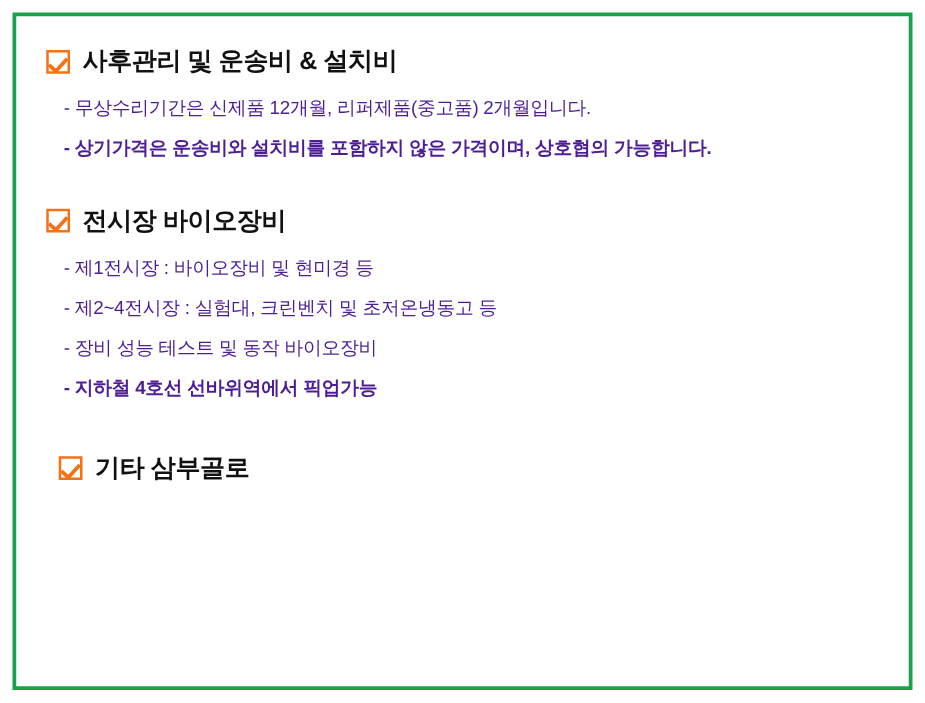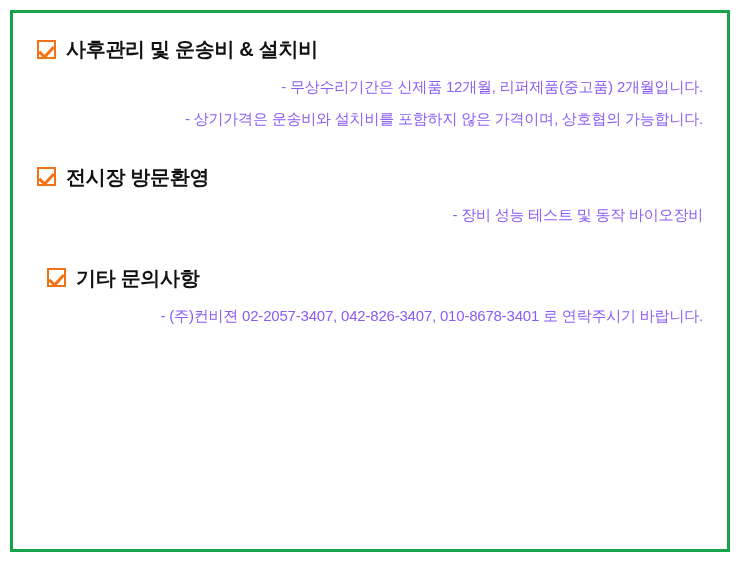"- 무상수리기간은 신제품 12개월, 리퍼제품(중고품)" .line { color: #8b5cf6 -> #4c1d95; text-align: right -> none }
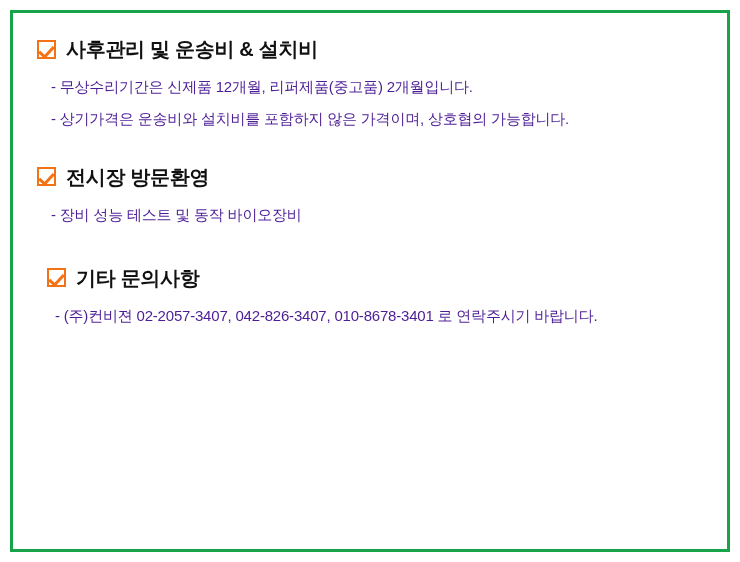"- 상기가격은 운송비와 설치비를 포함하지" .line:last-child { font-weight: none -> bold }
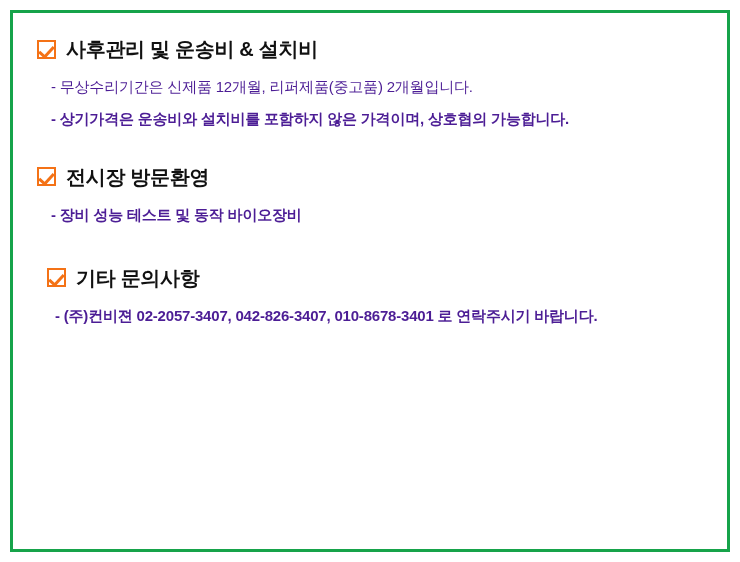"전시장 방문환영" span.section-title { text: 방문환영 -> 바이오장비 }
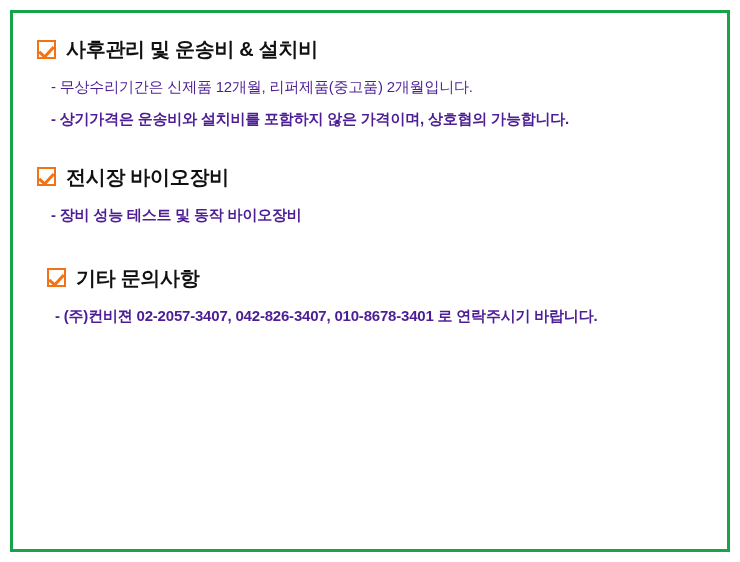"- 제1전시장 : 바이오장비 및" div.line { html: none -> <div>- 제1전시장 : 바이오장비 및 현미경 등</div> }
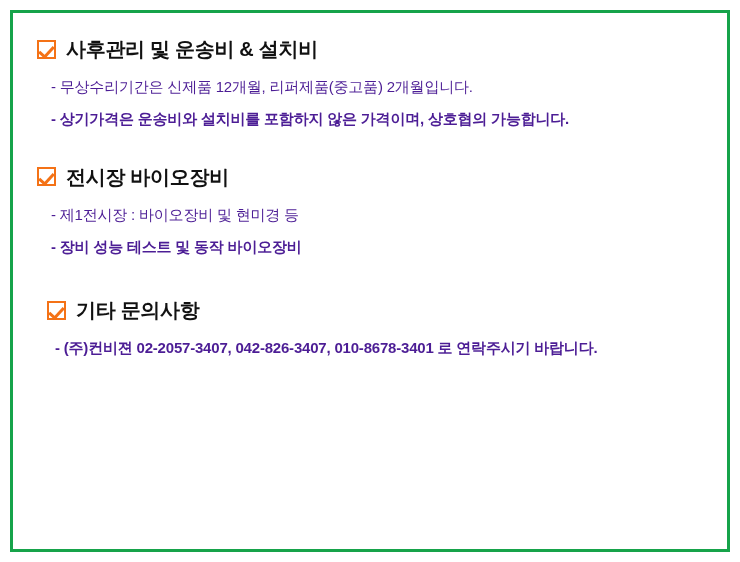"- 제2~4전시장 : 실험대, 크린벤치" div.line { html: none -> <div>- 제2~4전시장 : 실험대, 크린벤치 및 초저온냉동고 등</div> }
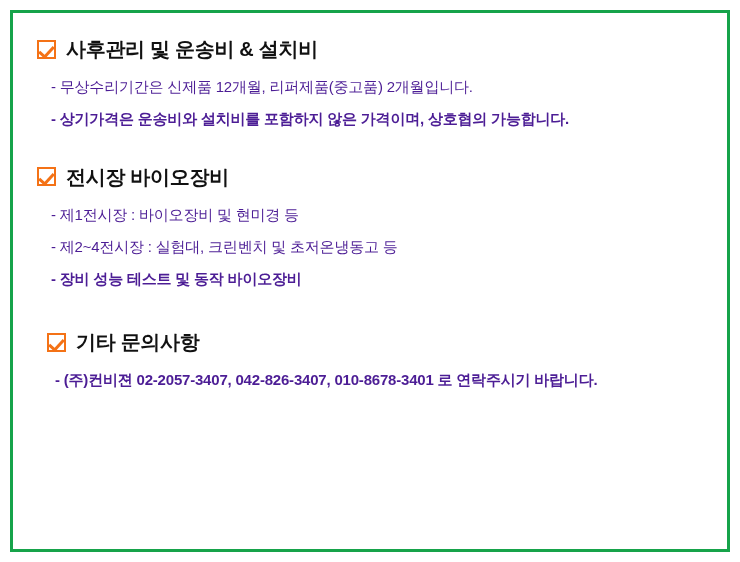"- 지하철 4호선 선바위역에서 픽업가능" div.line { html: none -> <div>- 지하철 4호선 선바위역에서 픽업가능</div> }
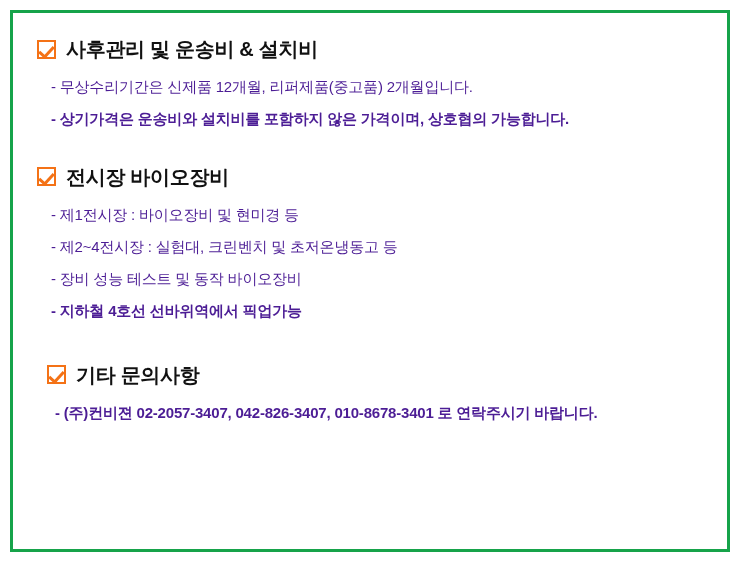"기타 문의사항" span.section-title { text: 문의사항 -> 삼부골로 }
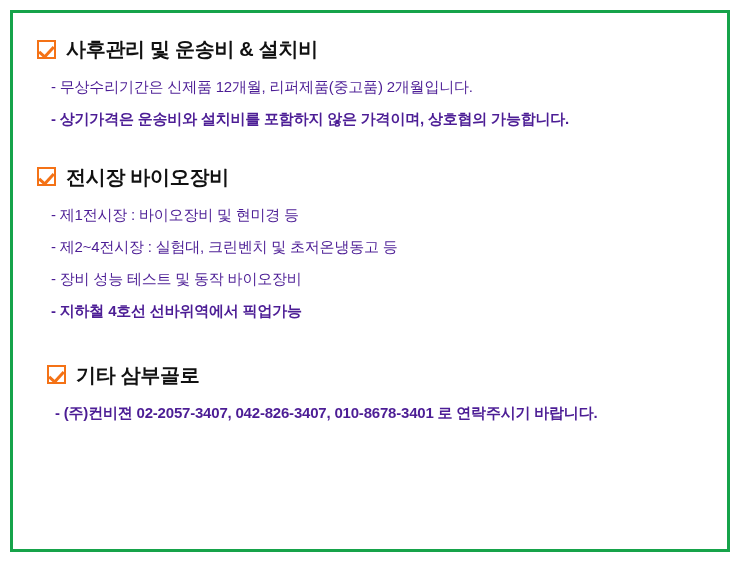"- (주)컨비젼 02-2057-3407, 042-826-3407," div.lines { html: <div> <div>- (주)컨비젼 02-2057-3407, 042-826-3407, 010-8678-3401 로 연락주시기 바랍니다.</div> </div> -> none }
